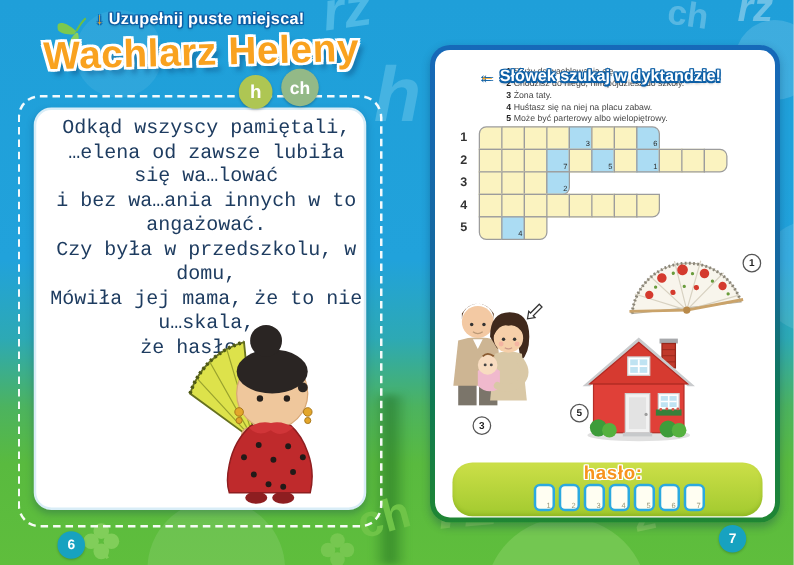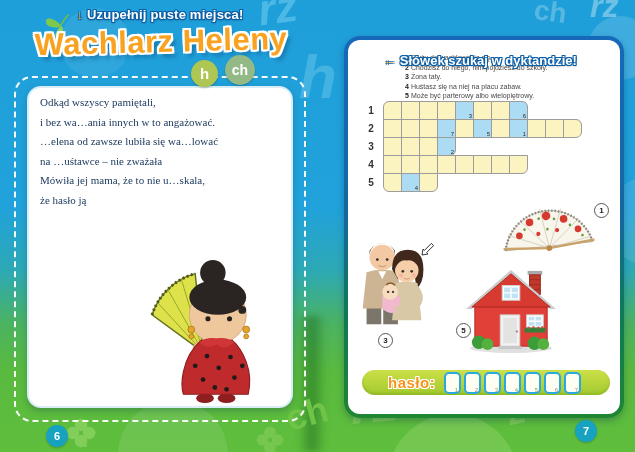"Odkąd wszyscy pamiętali," .story { font-family: Liberation Serif, serif -> Liberation Mono, monospace; font-size: 11px -> 16px; text-align: none -> center }
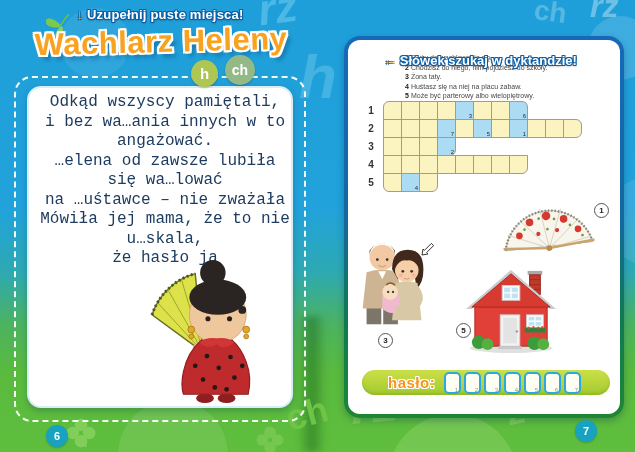"i bez wa…ania innych w" div.story-line { order: before "…elena od zawsze lubiła się" -> after "…elena od zawsze lubiła się" }
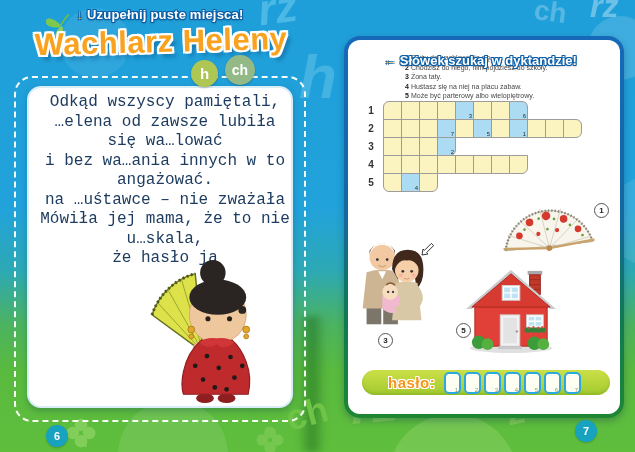"Czy była w przedszkolu, w" div.story-line { html: none -> <div>Czy była w przedszkolu, w domu,</div> }
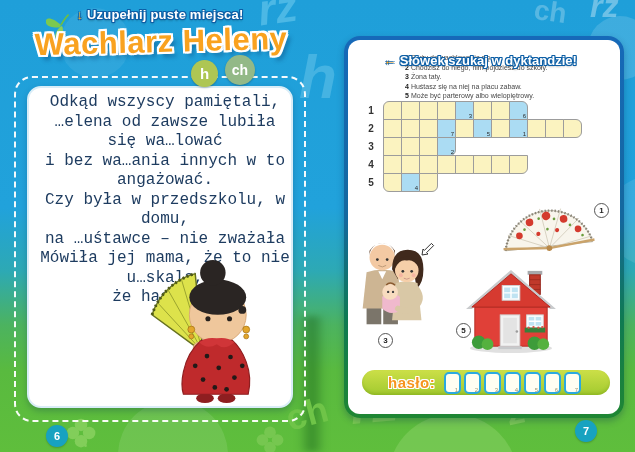"na …uśtawce – nie zważała" div.story-line { html: <div>na …uśtawce – nie zważała</div> -> none }
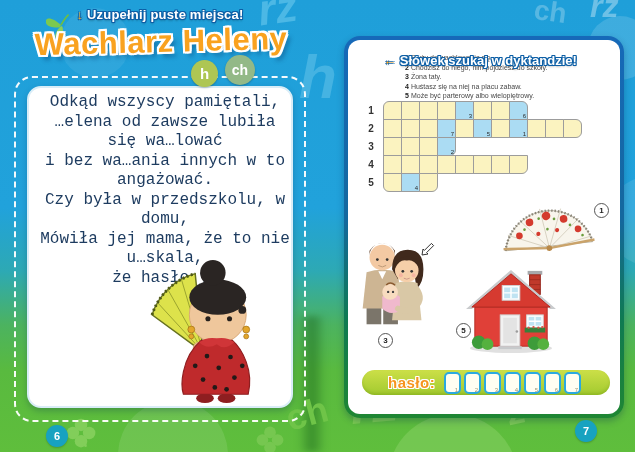"hasło:" .haslo { flex-direction: none -> column; height: 25px -> 43px }
